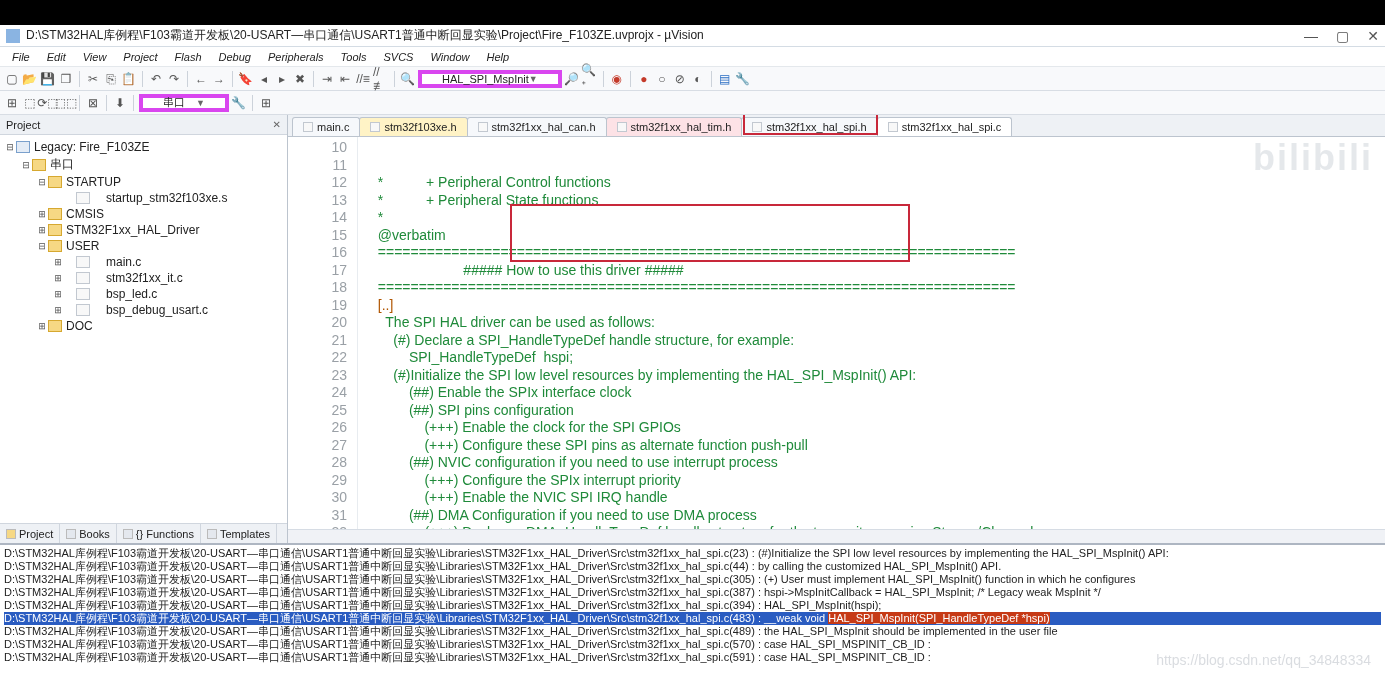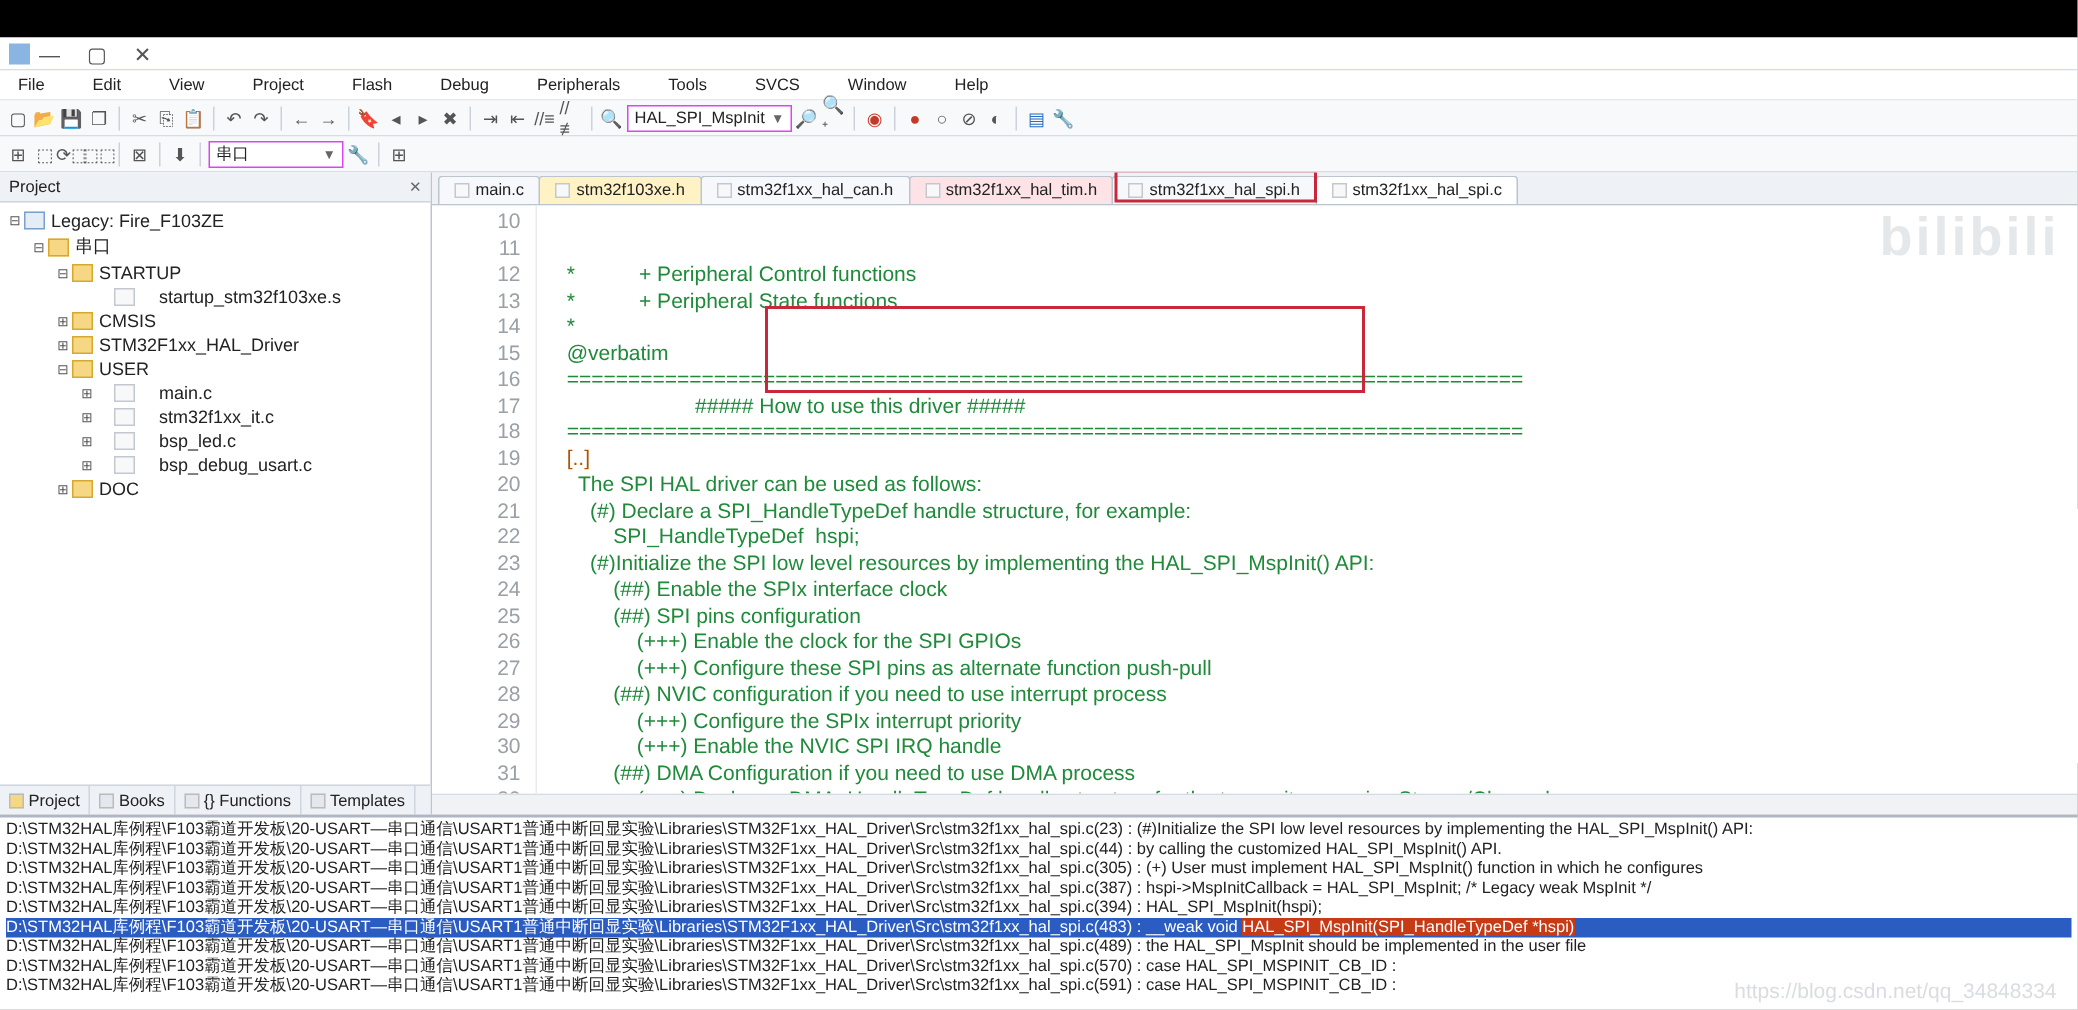"D:\STM32HAL库例程\F103霸道开发板\20-USART—串口通信\USART1普通中断回显实验\Pr" span.titlebar-text { html: none -> <span>D:\STM32HAL库例程\F103霸道开发板\20-USART—串口通信\USART1普通中断回显实验\Project\Fire_F103ZE.uvprojx - µVision</span> }
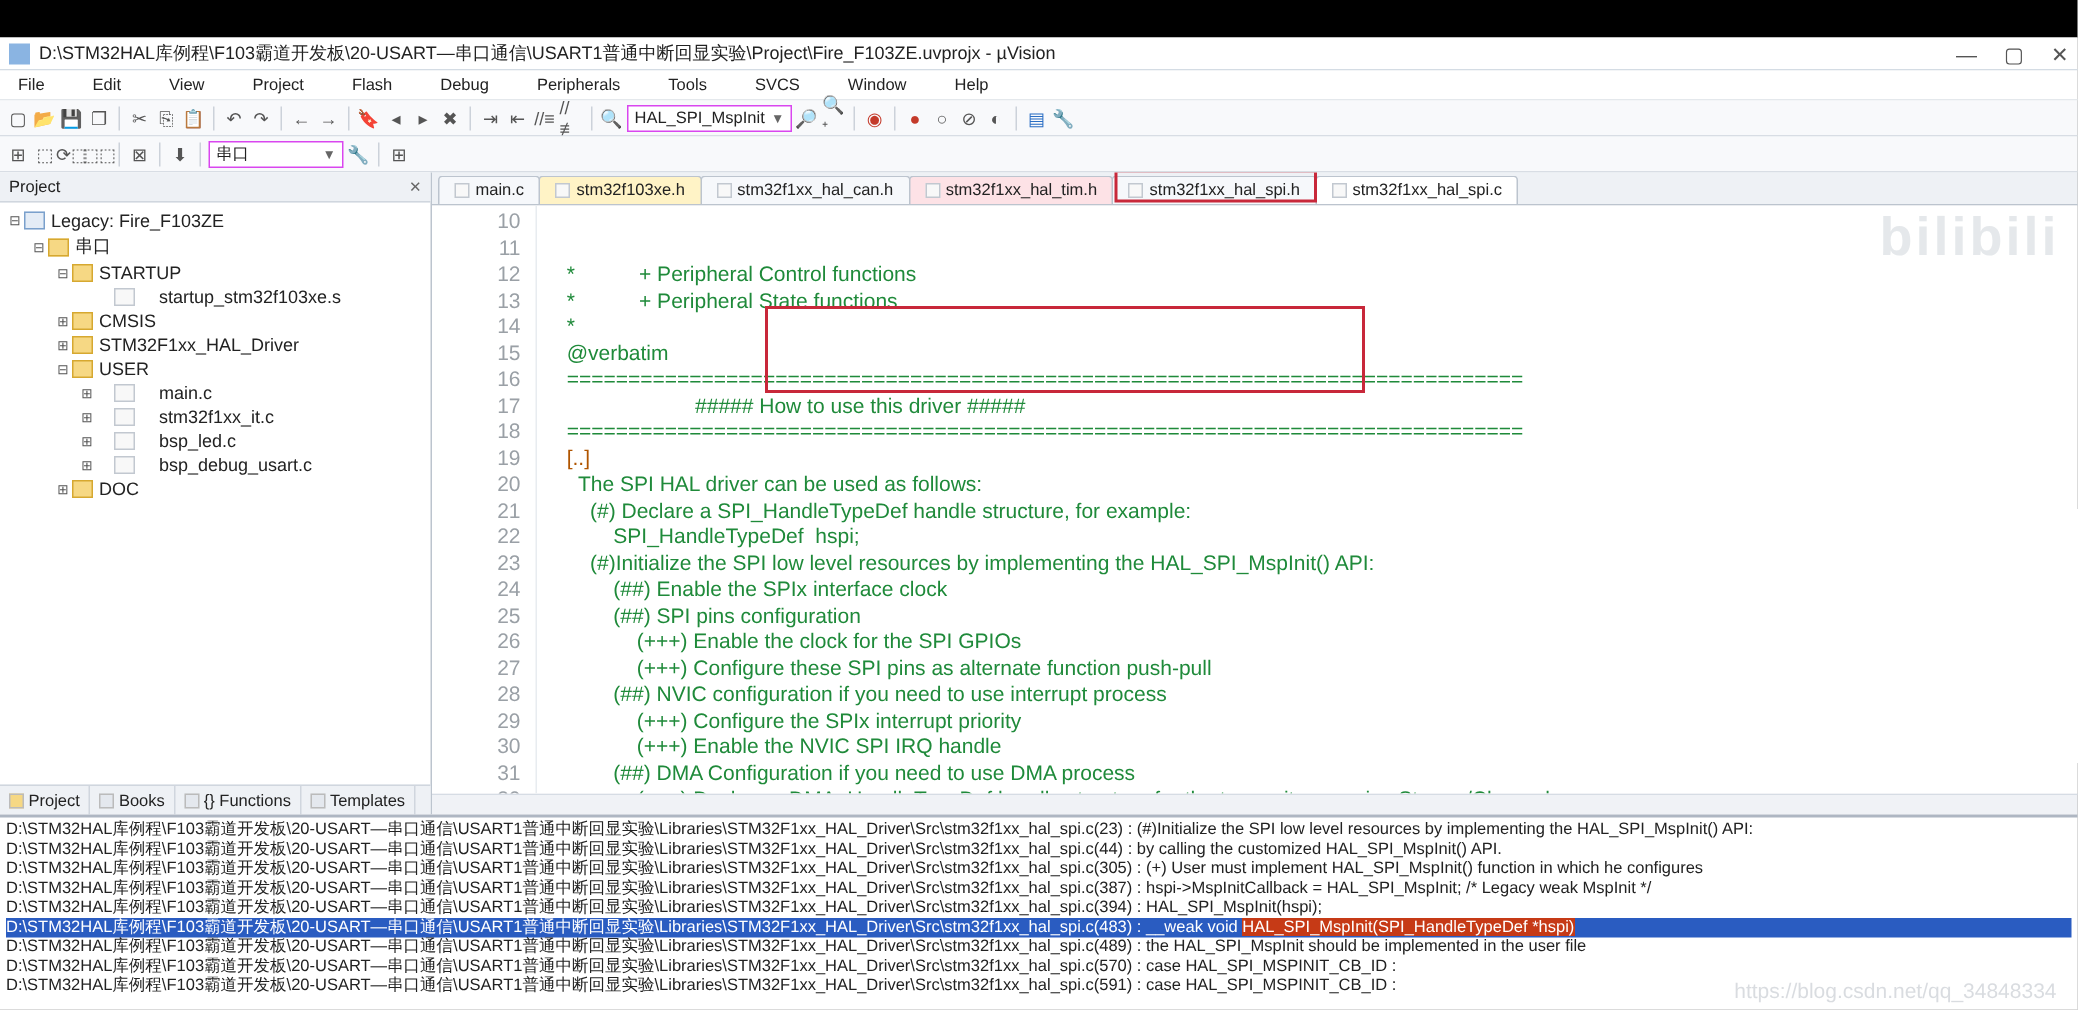"File" .menubar { font-style: none -> italic; gap: 16px -> 1px }
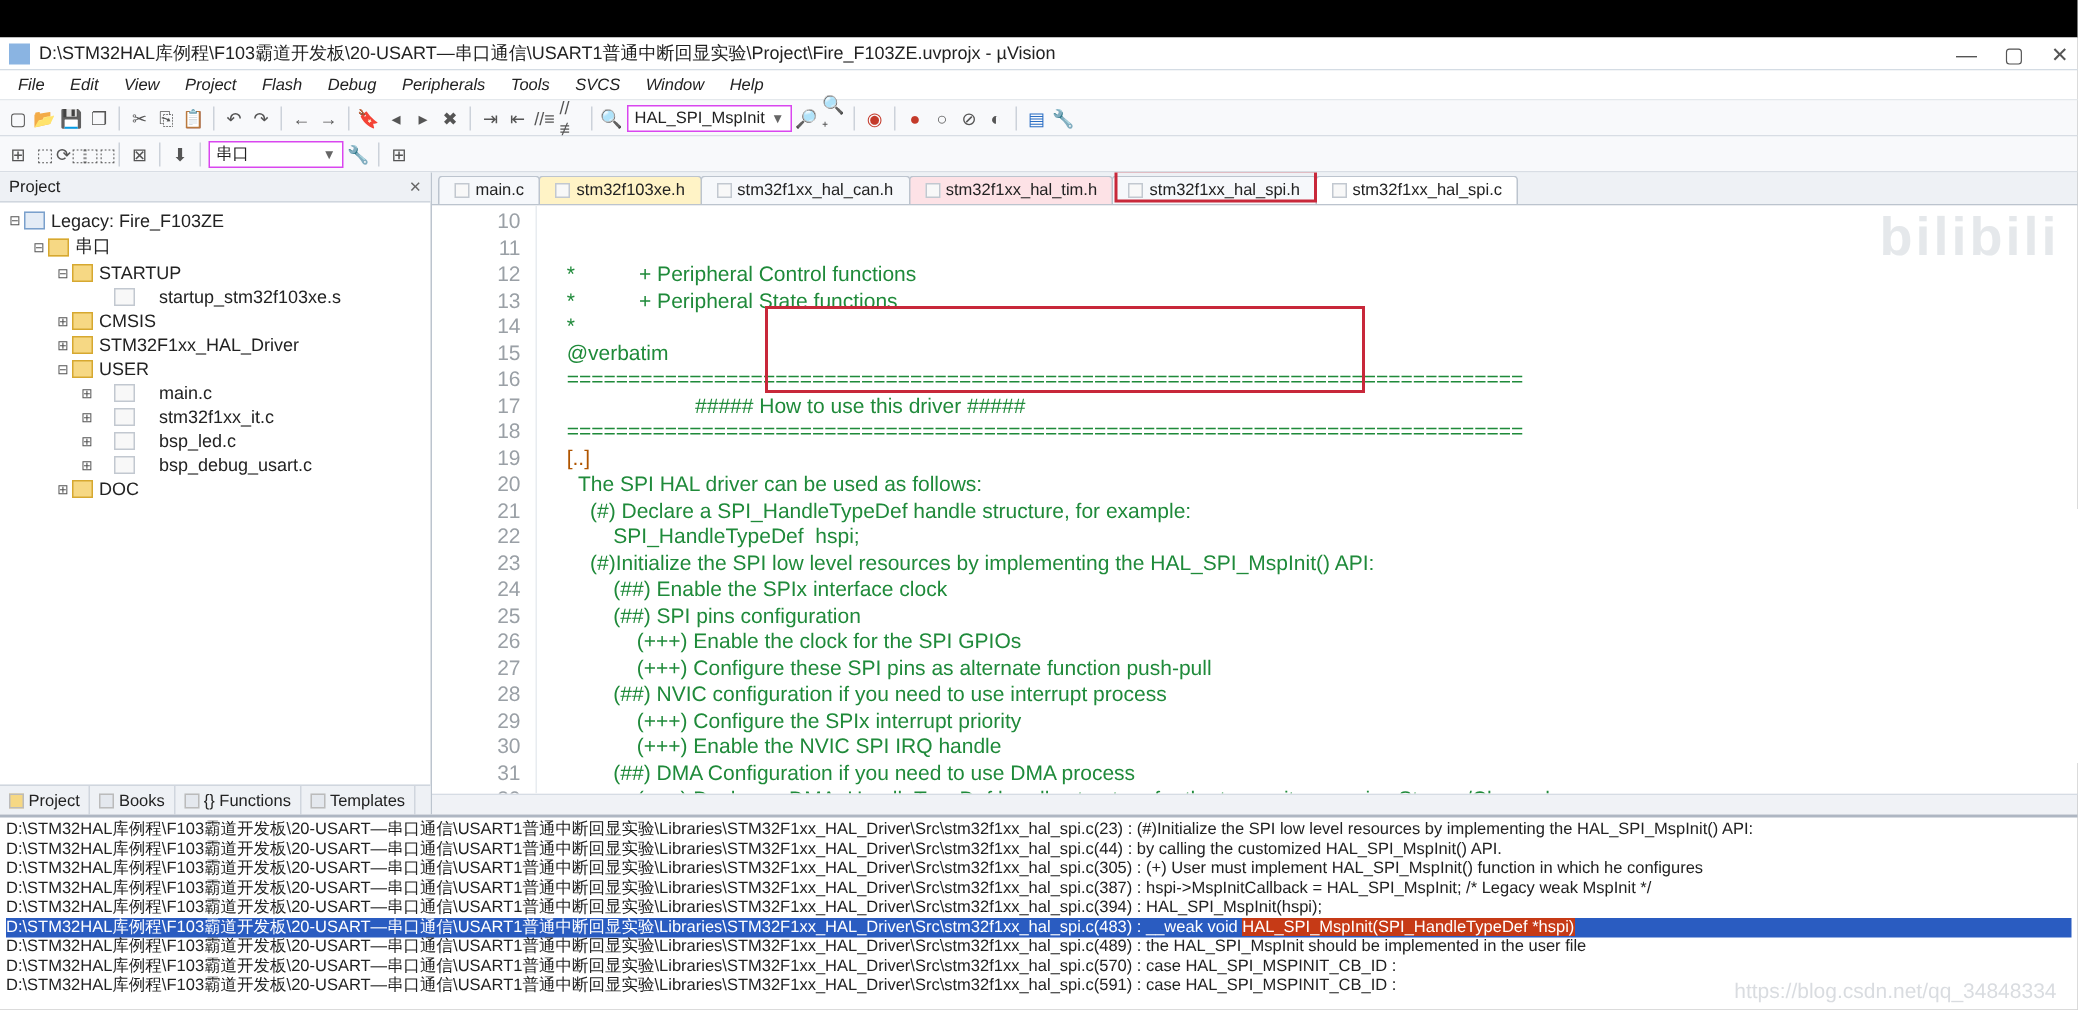"HAL_SPI_MspInit" .combo { border: 1px solid #d946ef -> 4px solid #d946ef; padding: 0 4px -> 0 20px }
